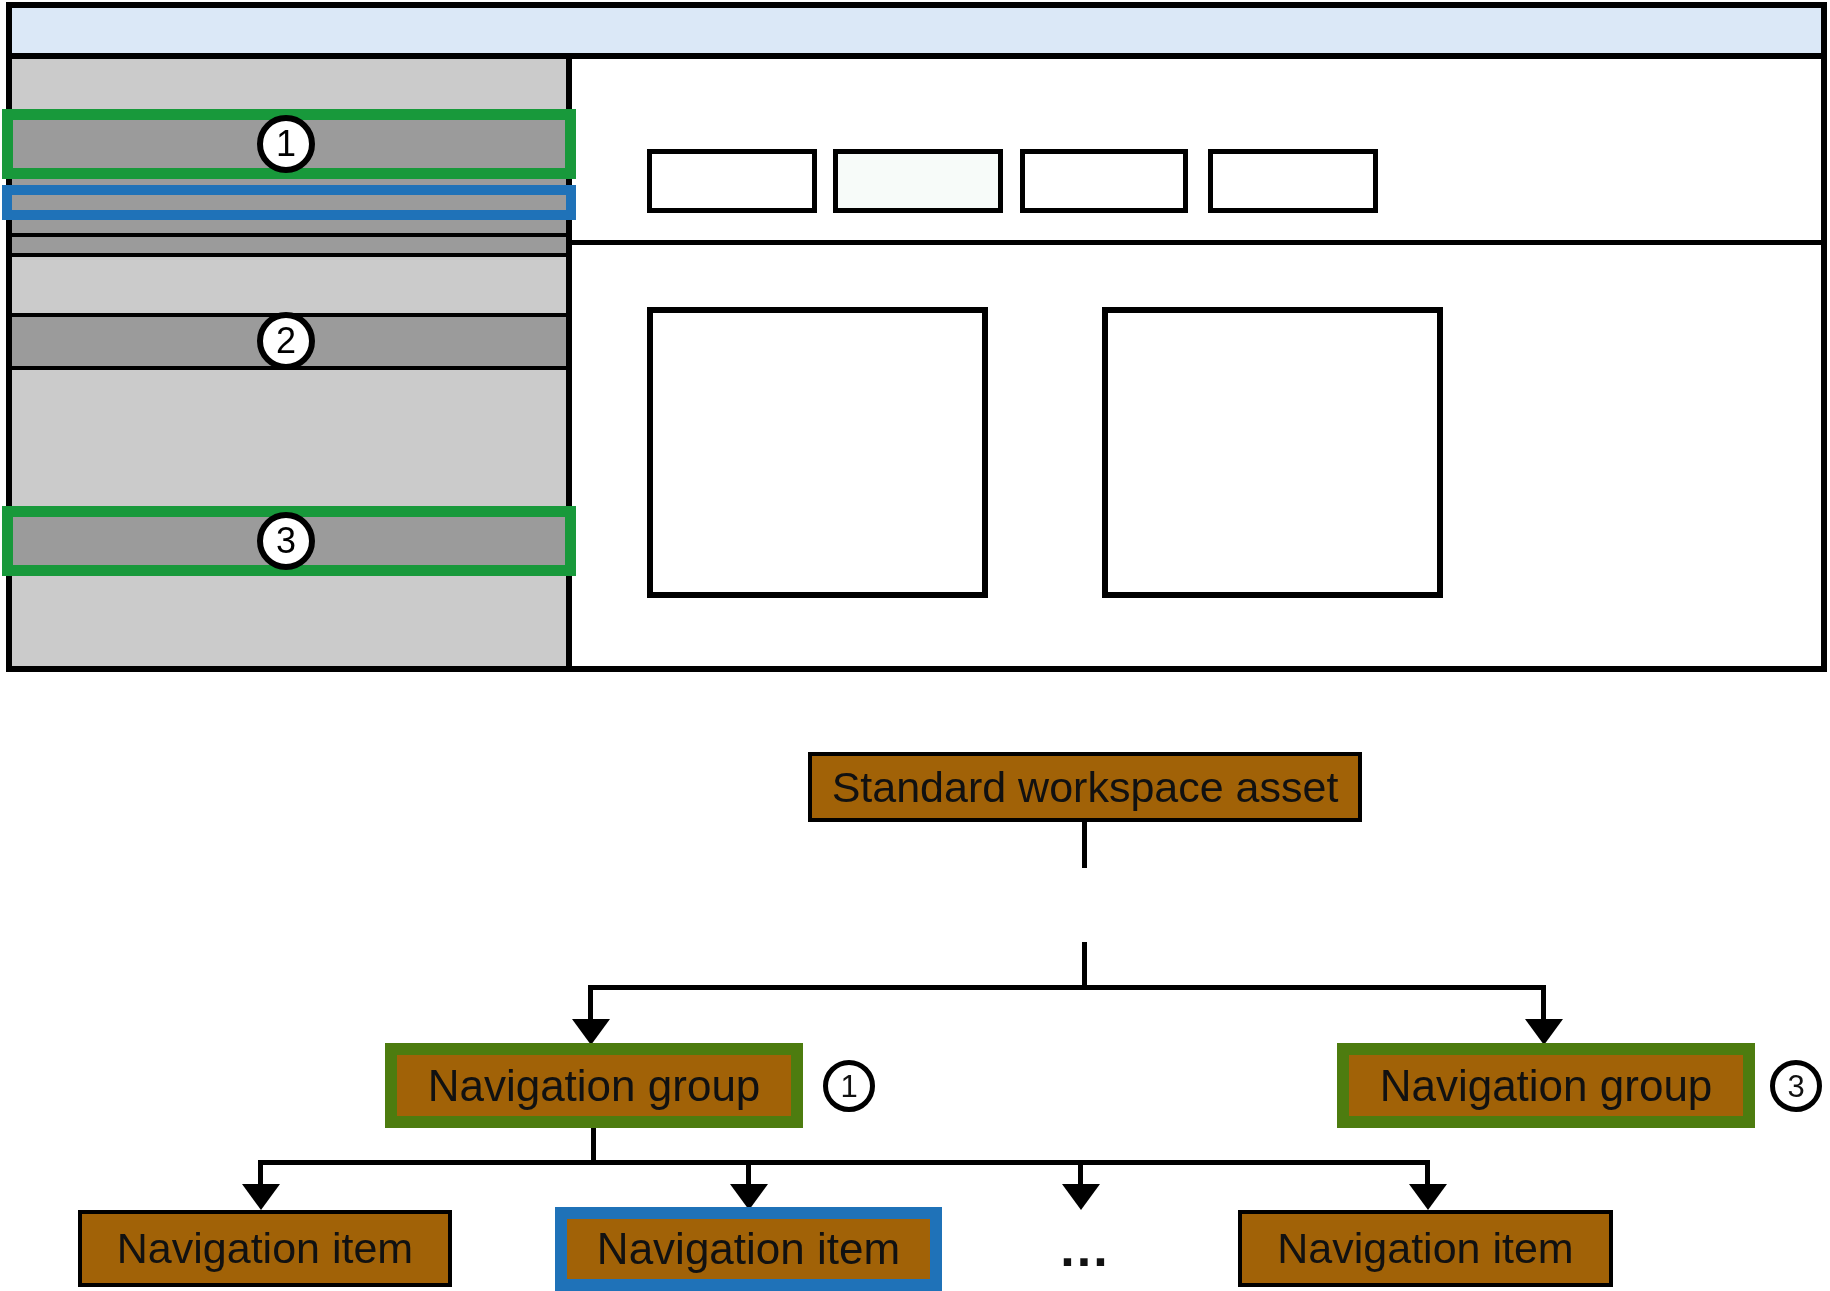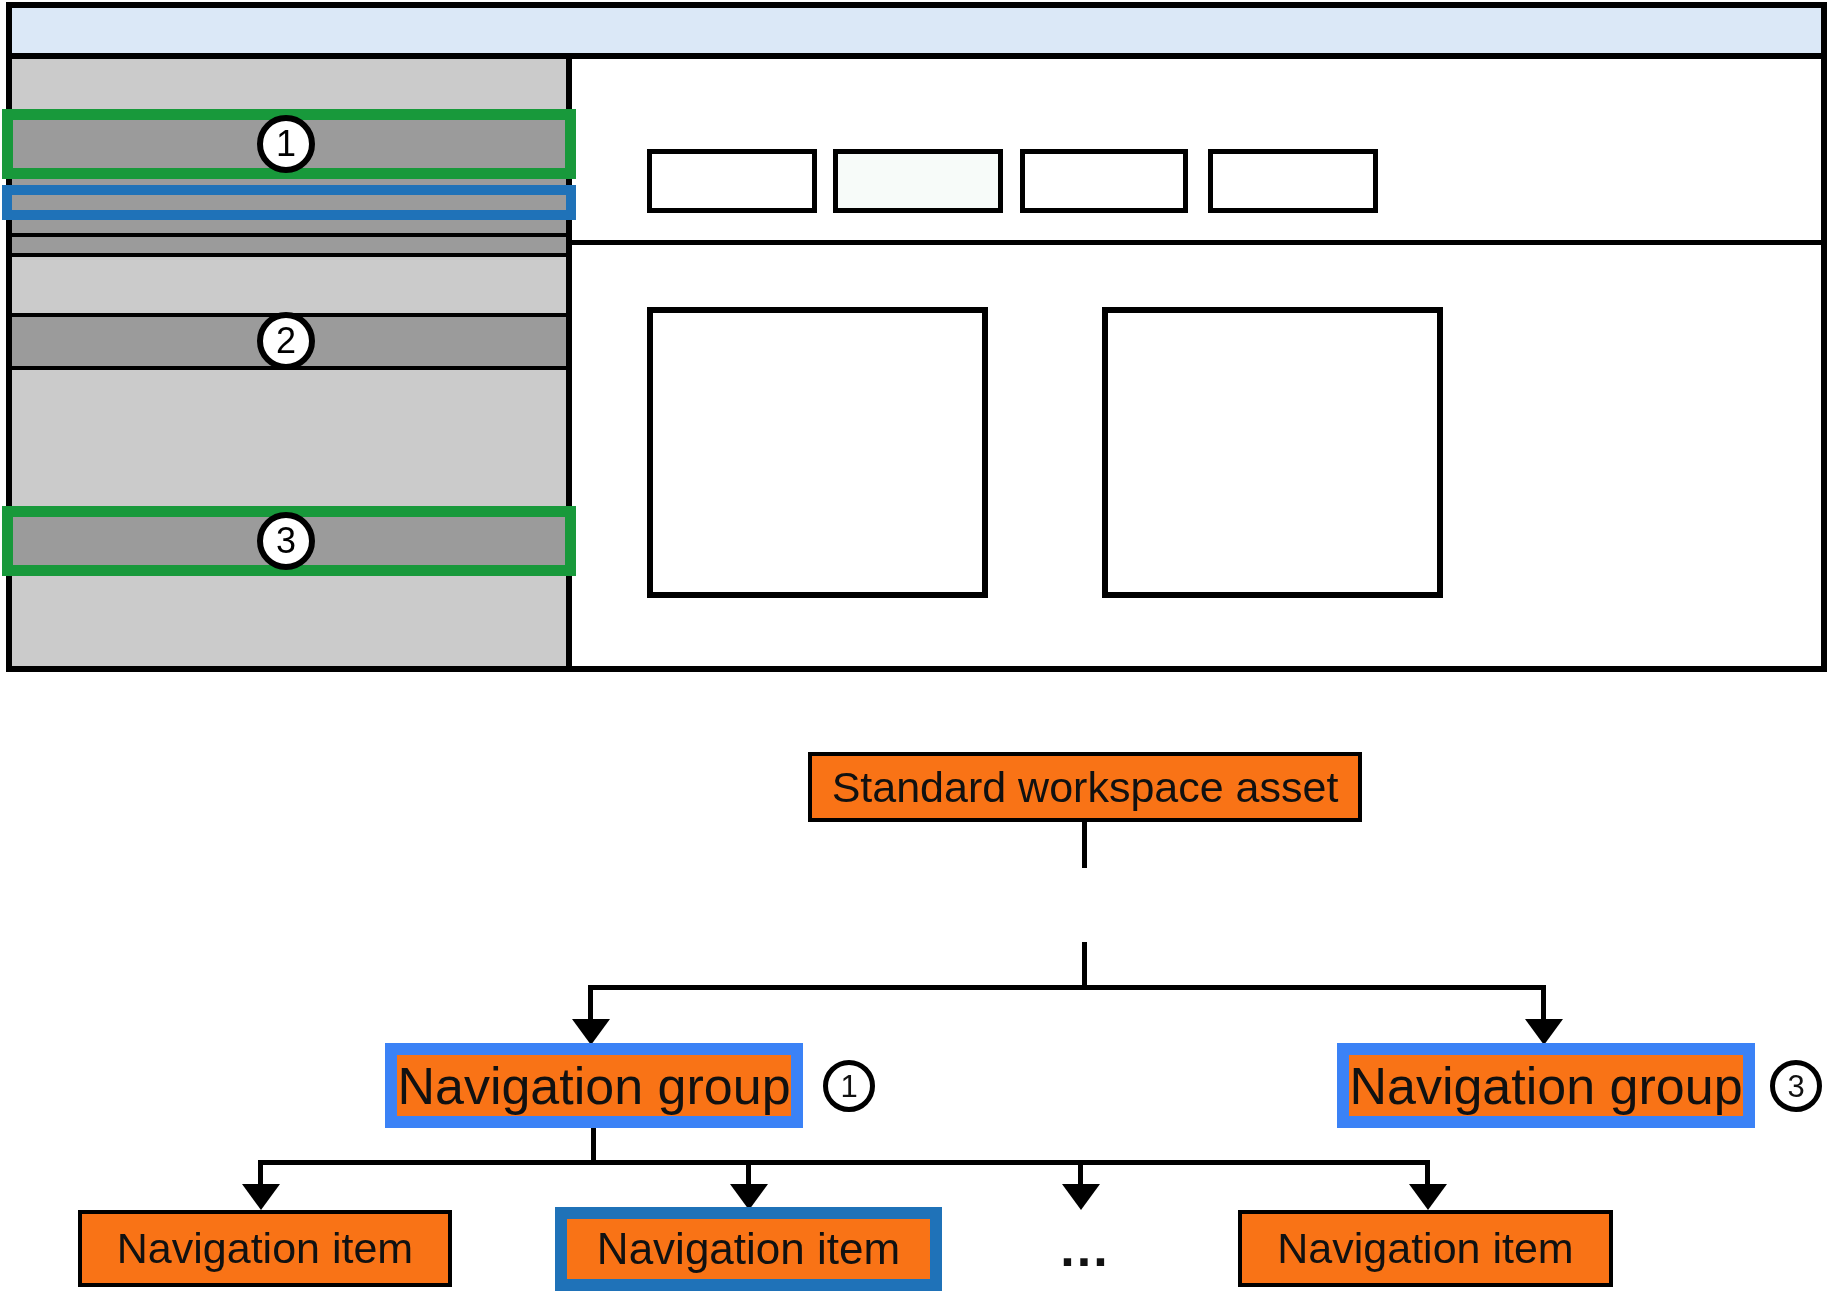"Standard workspace asset" .tree-box { background: #f97316 -> #a16207 }
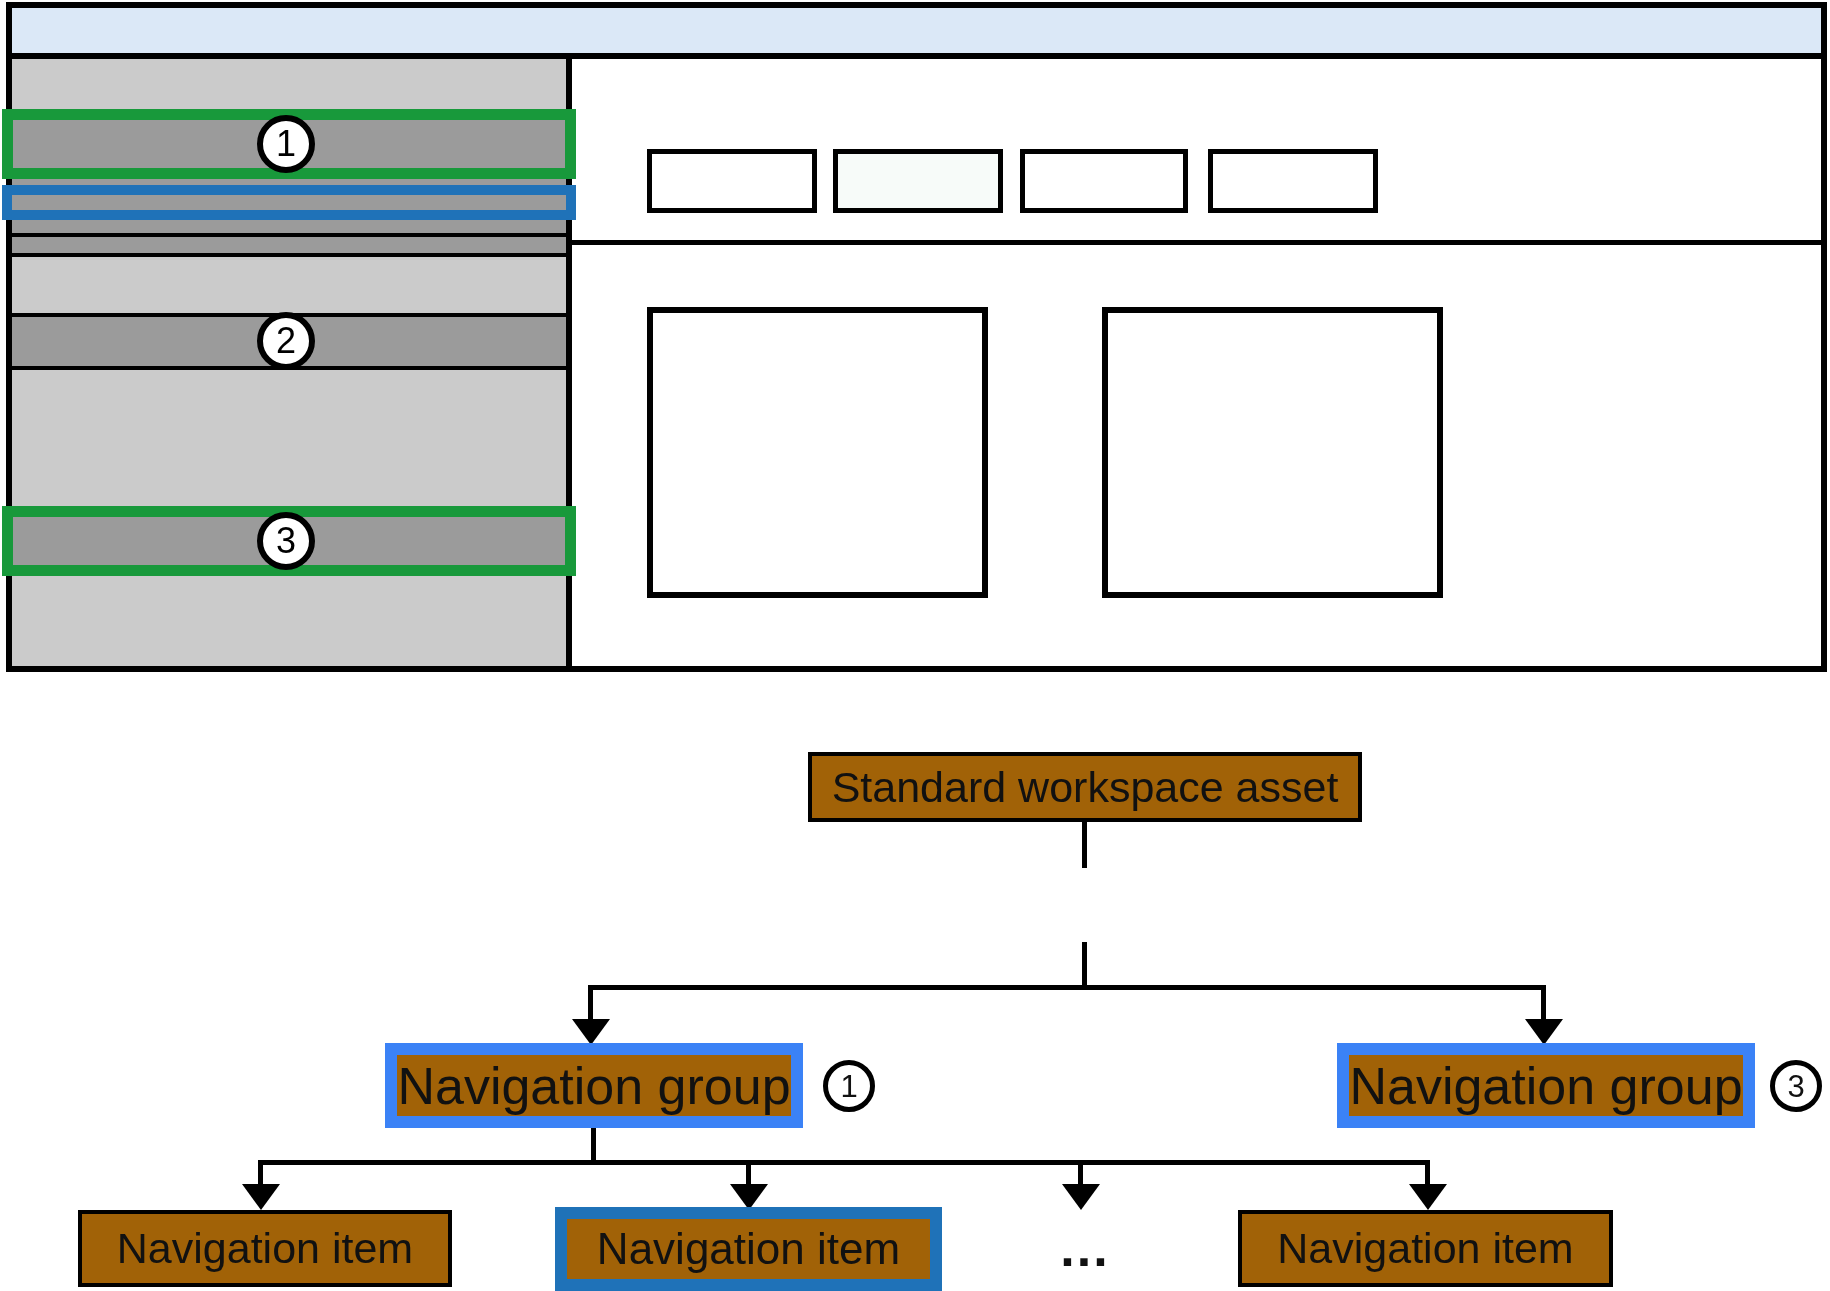"Navigation group" .tree-green { border: 12px solid #3b82f6 -> 12px solid #4d7c0f; font-size: 52px -> 44px }
